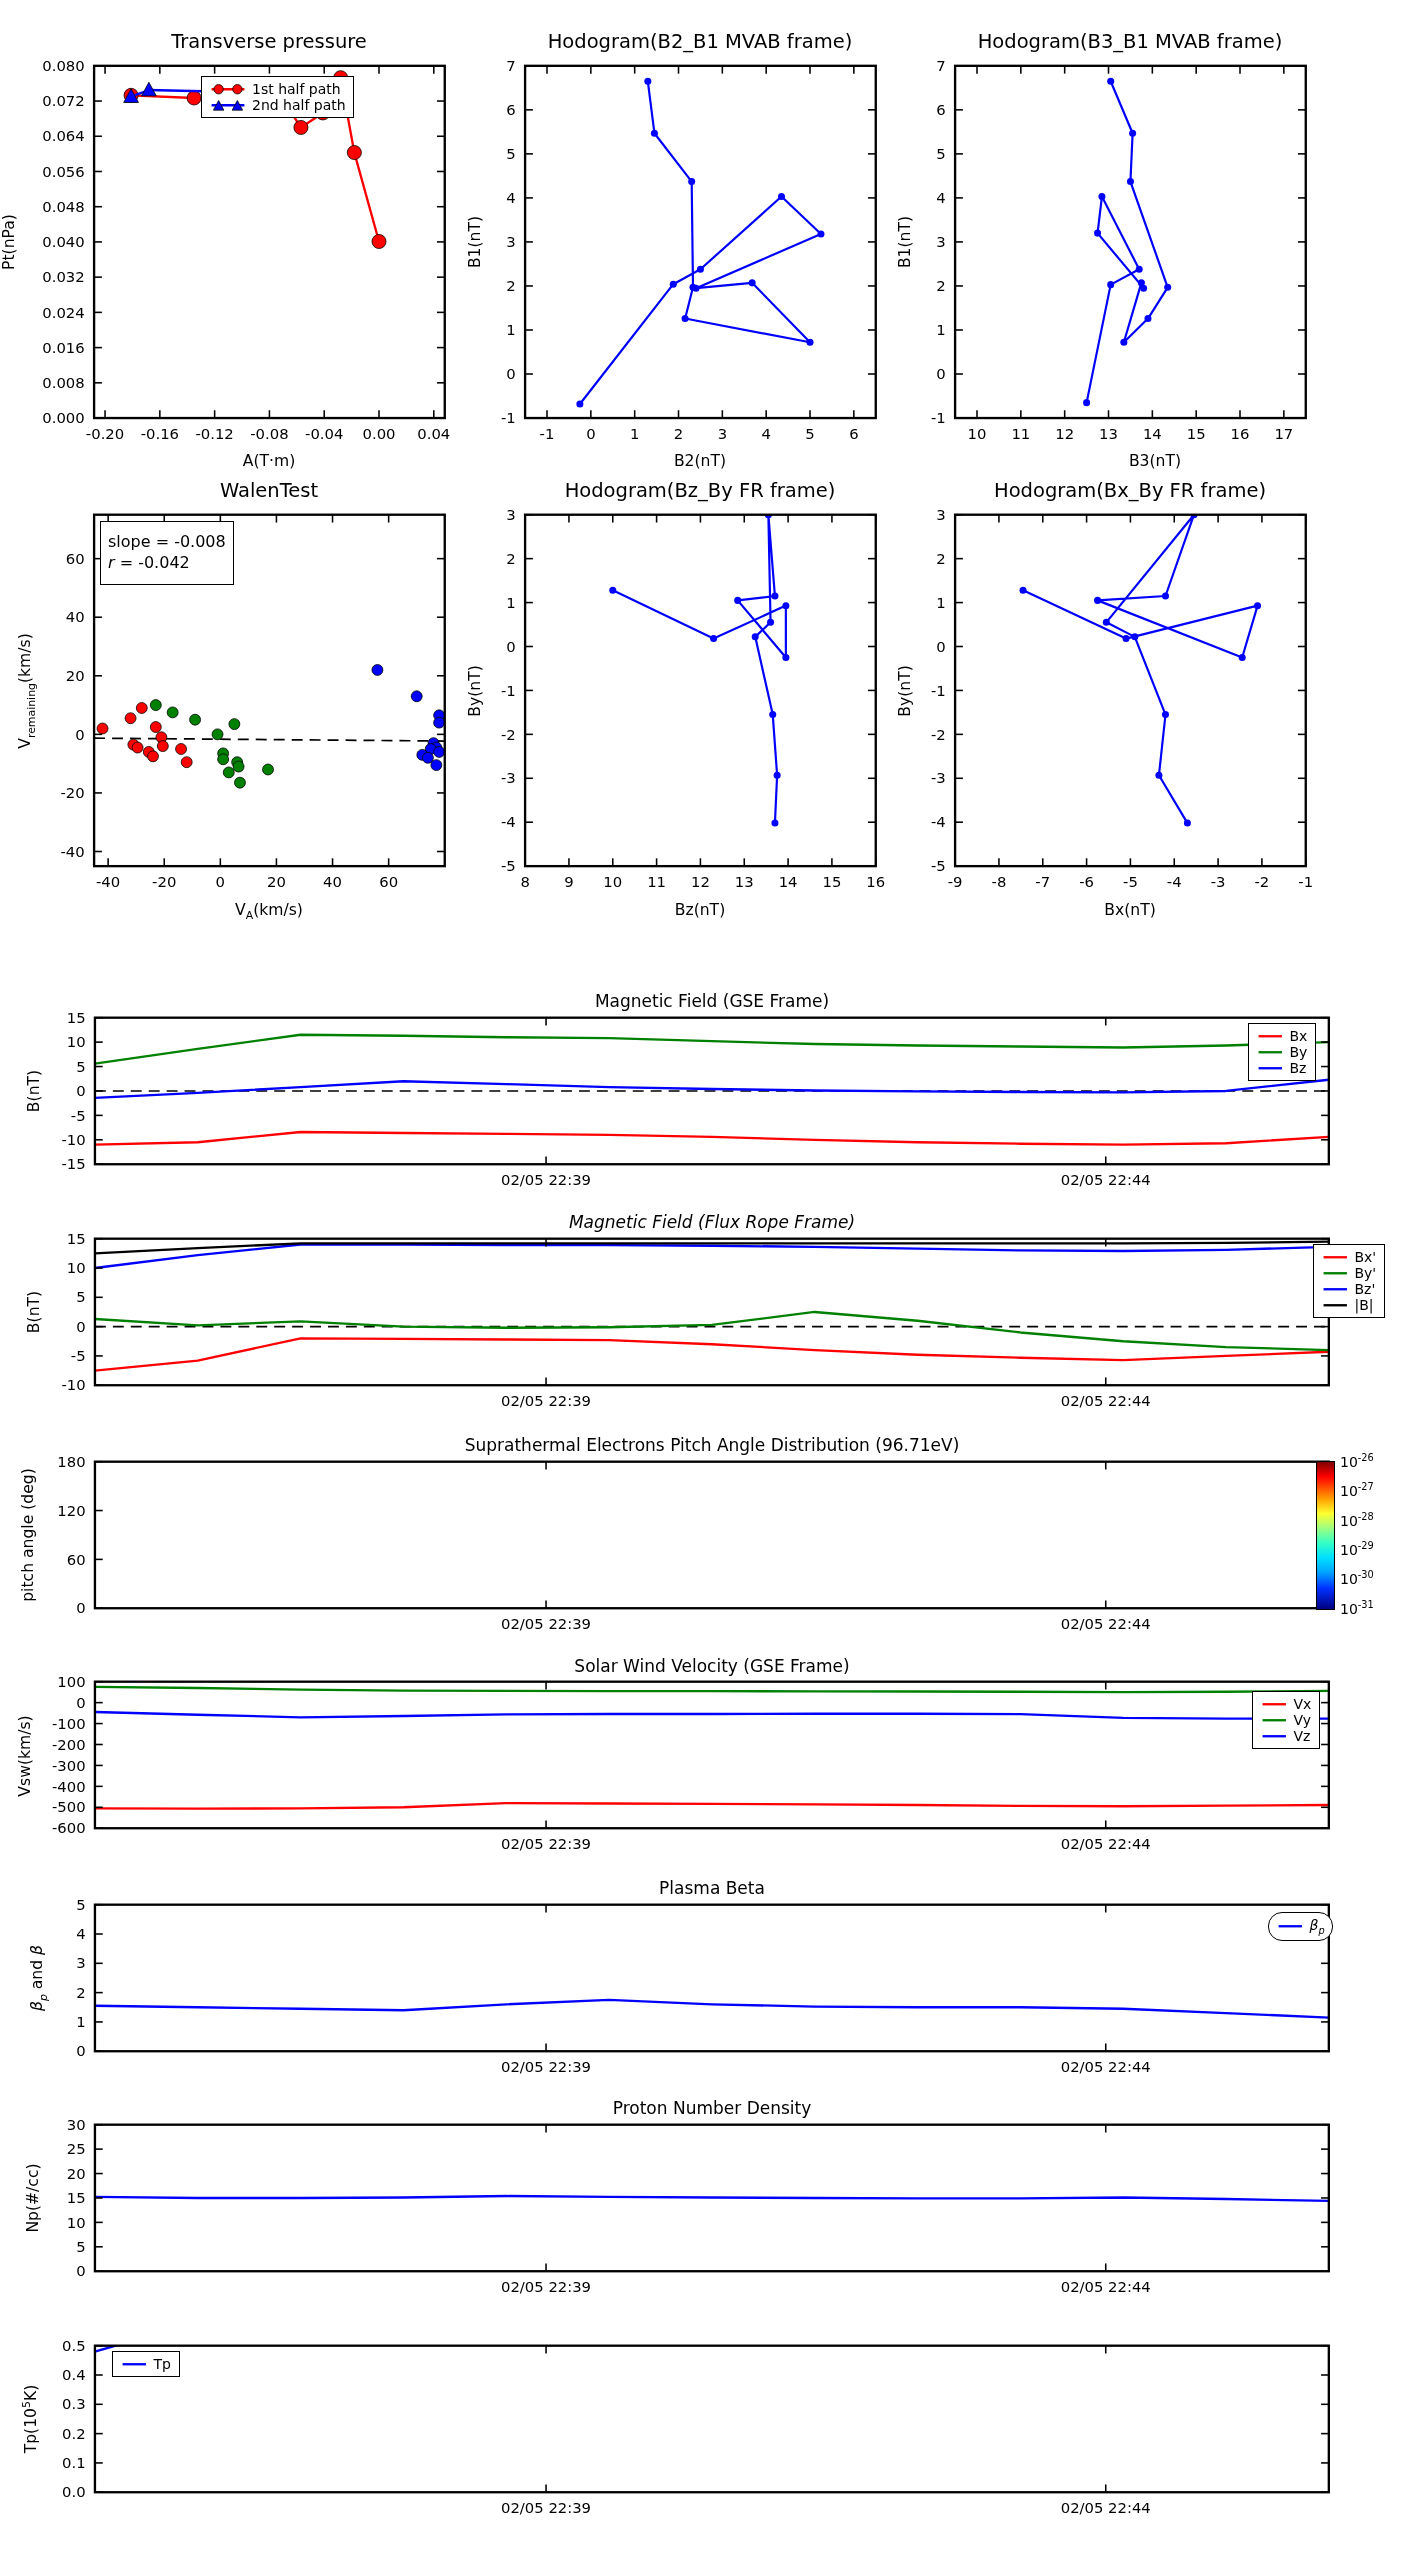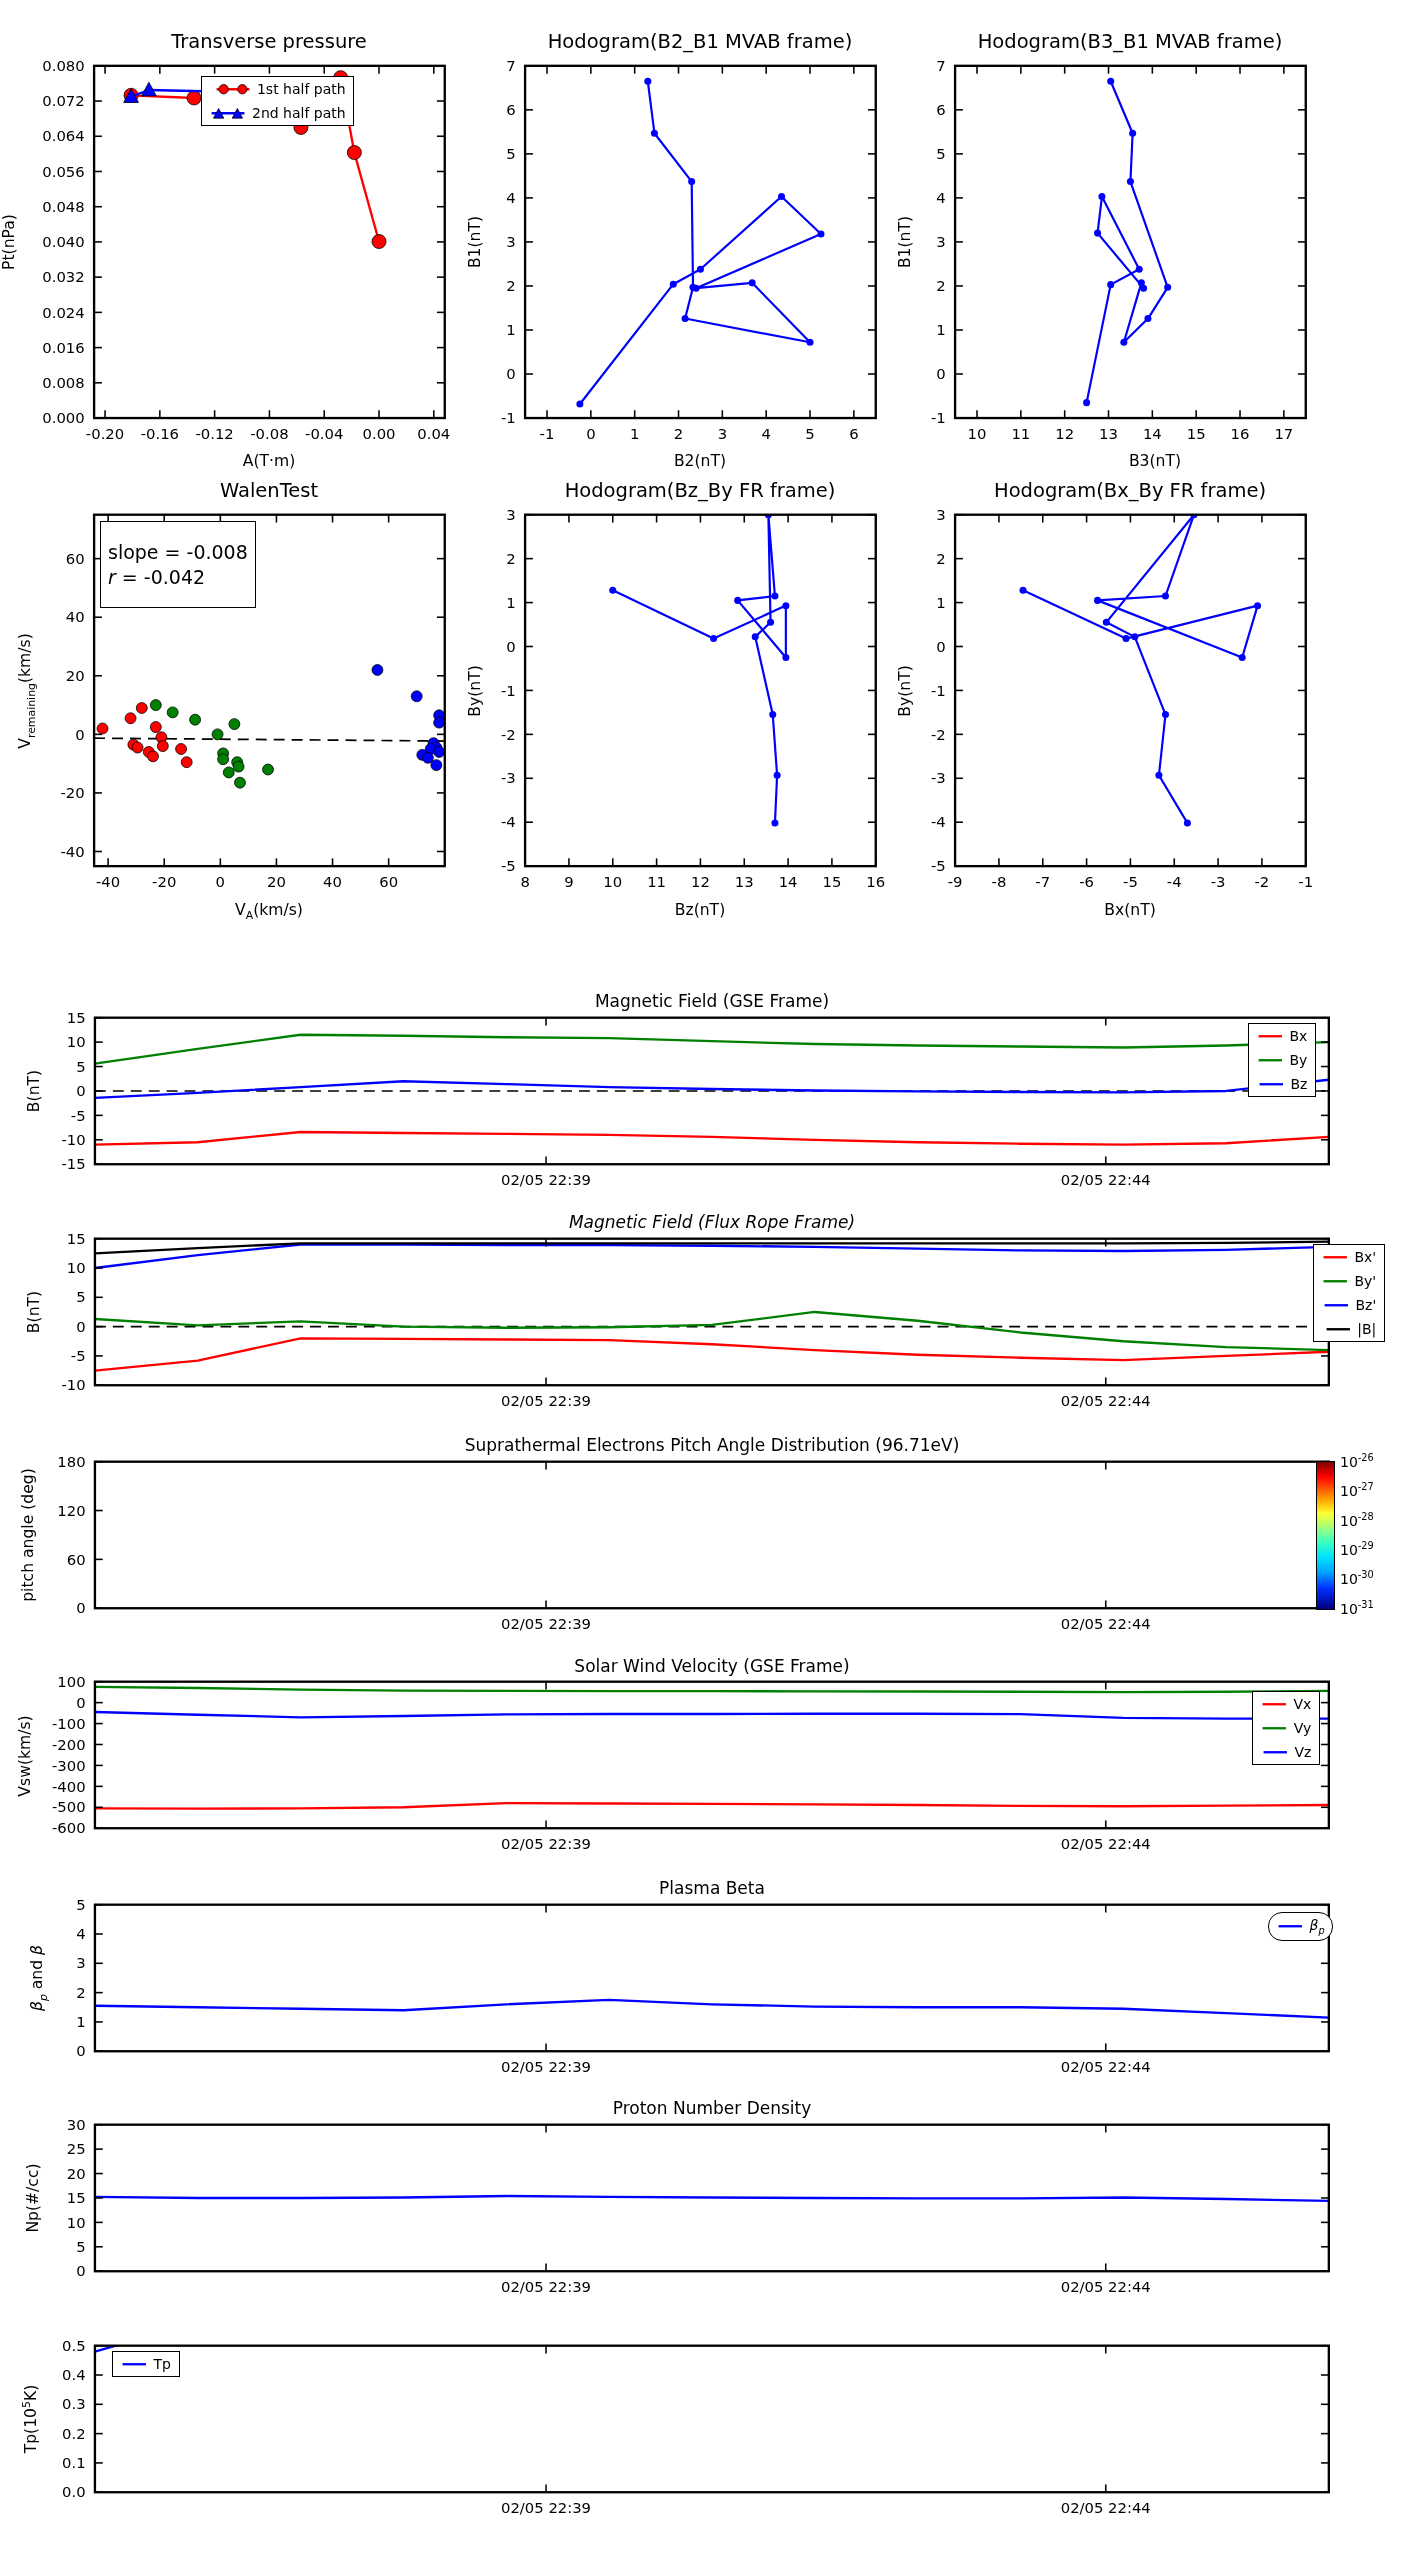"1st half path" .legend { align-items: flex-end -> none; gap: 8px -> 0 }
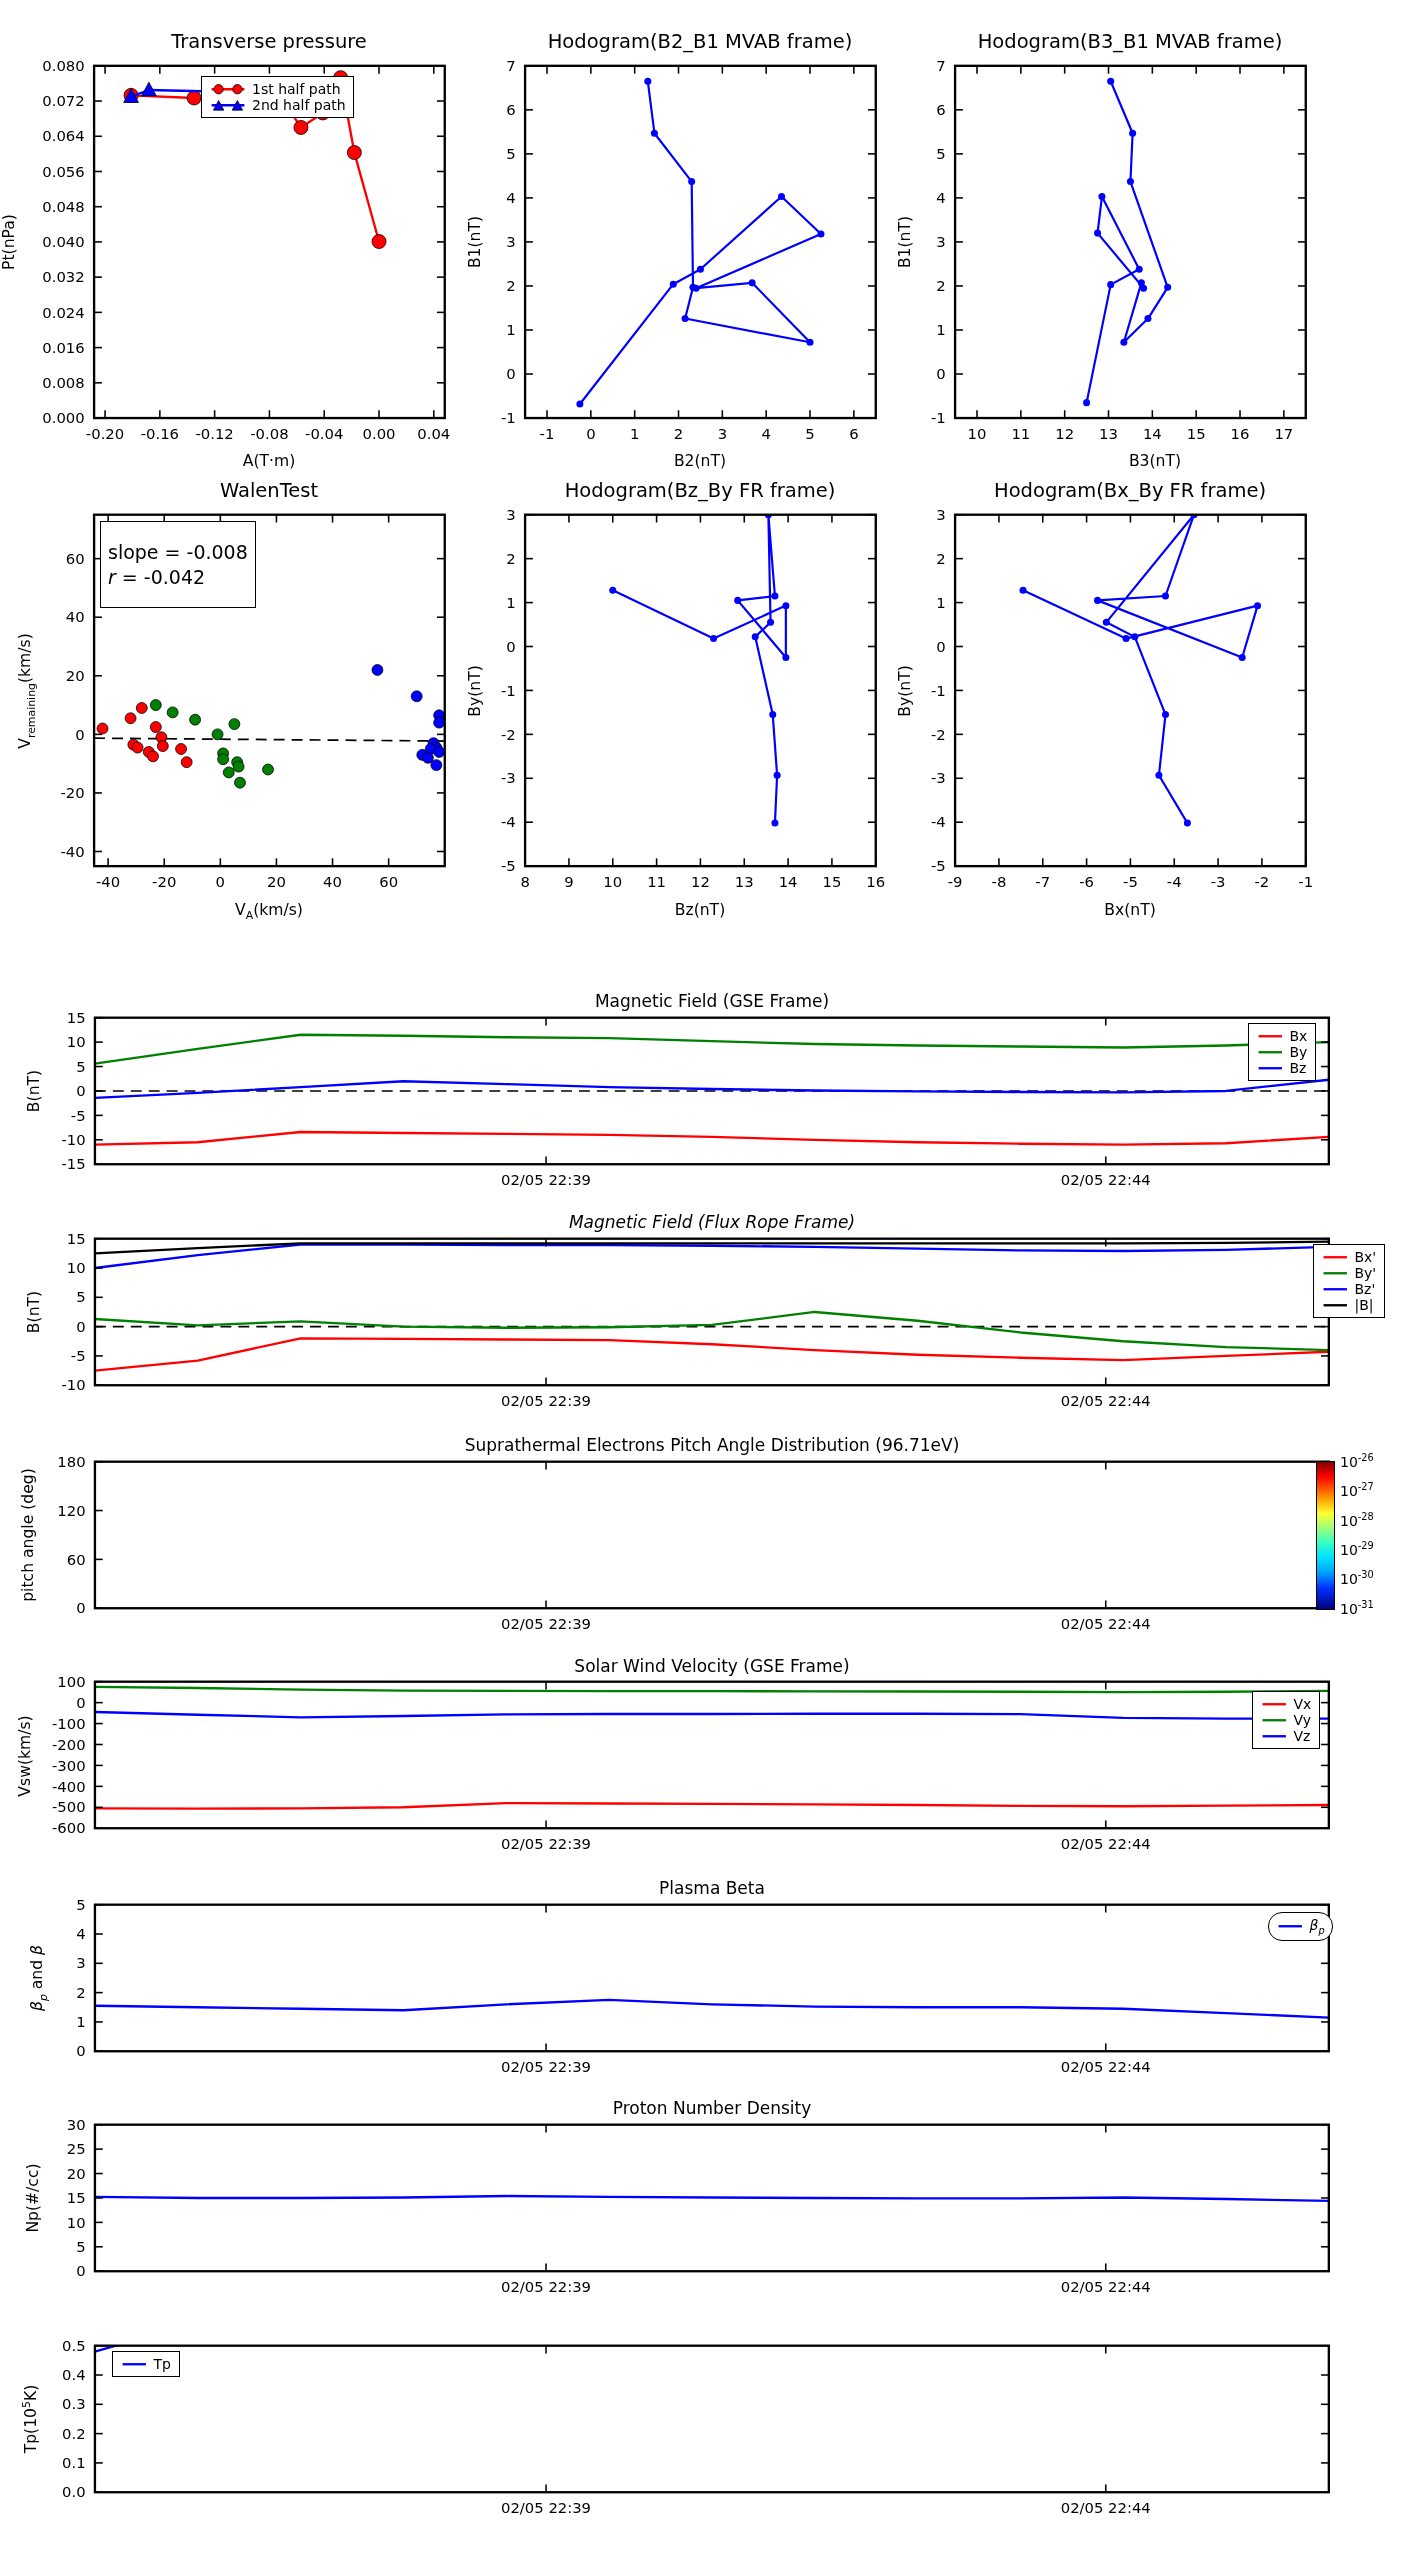"slope = -0.008" .annotation { font-size: 19px -> 16px; padding: 18px 7px -> 10px 7px }
